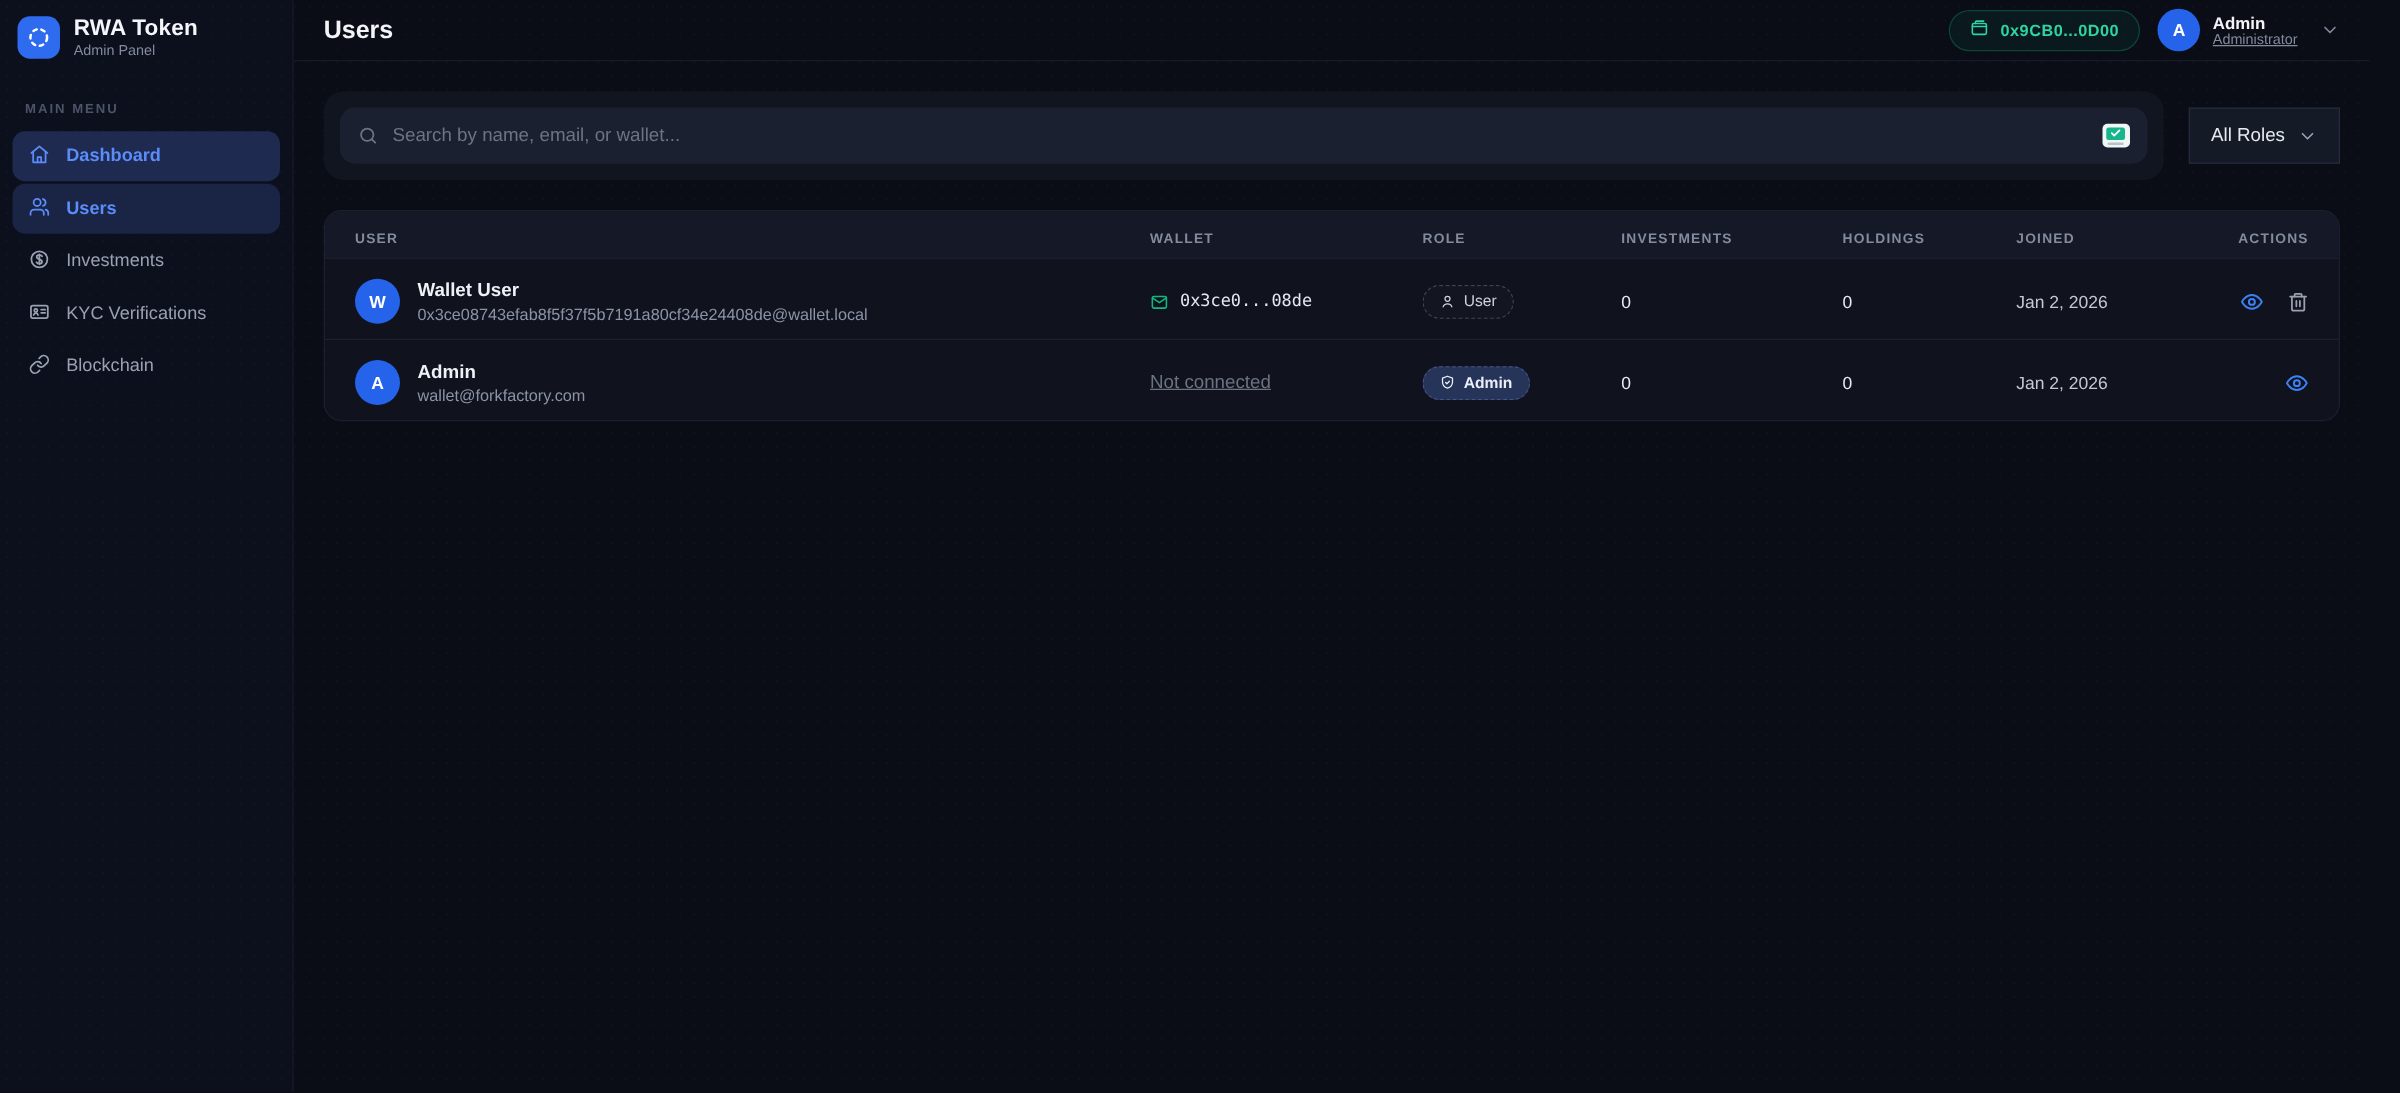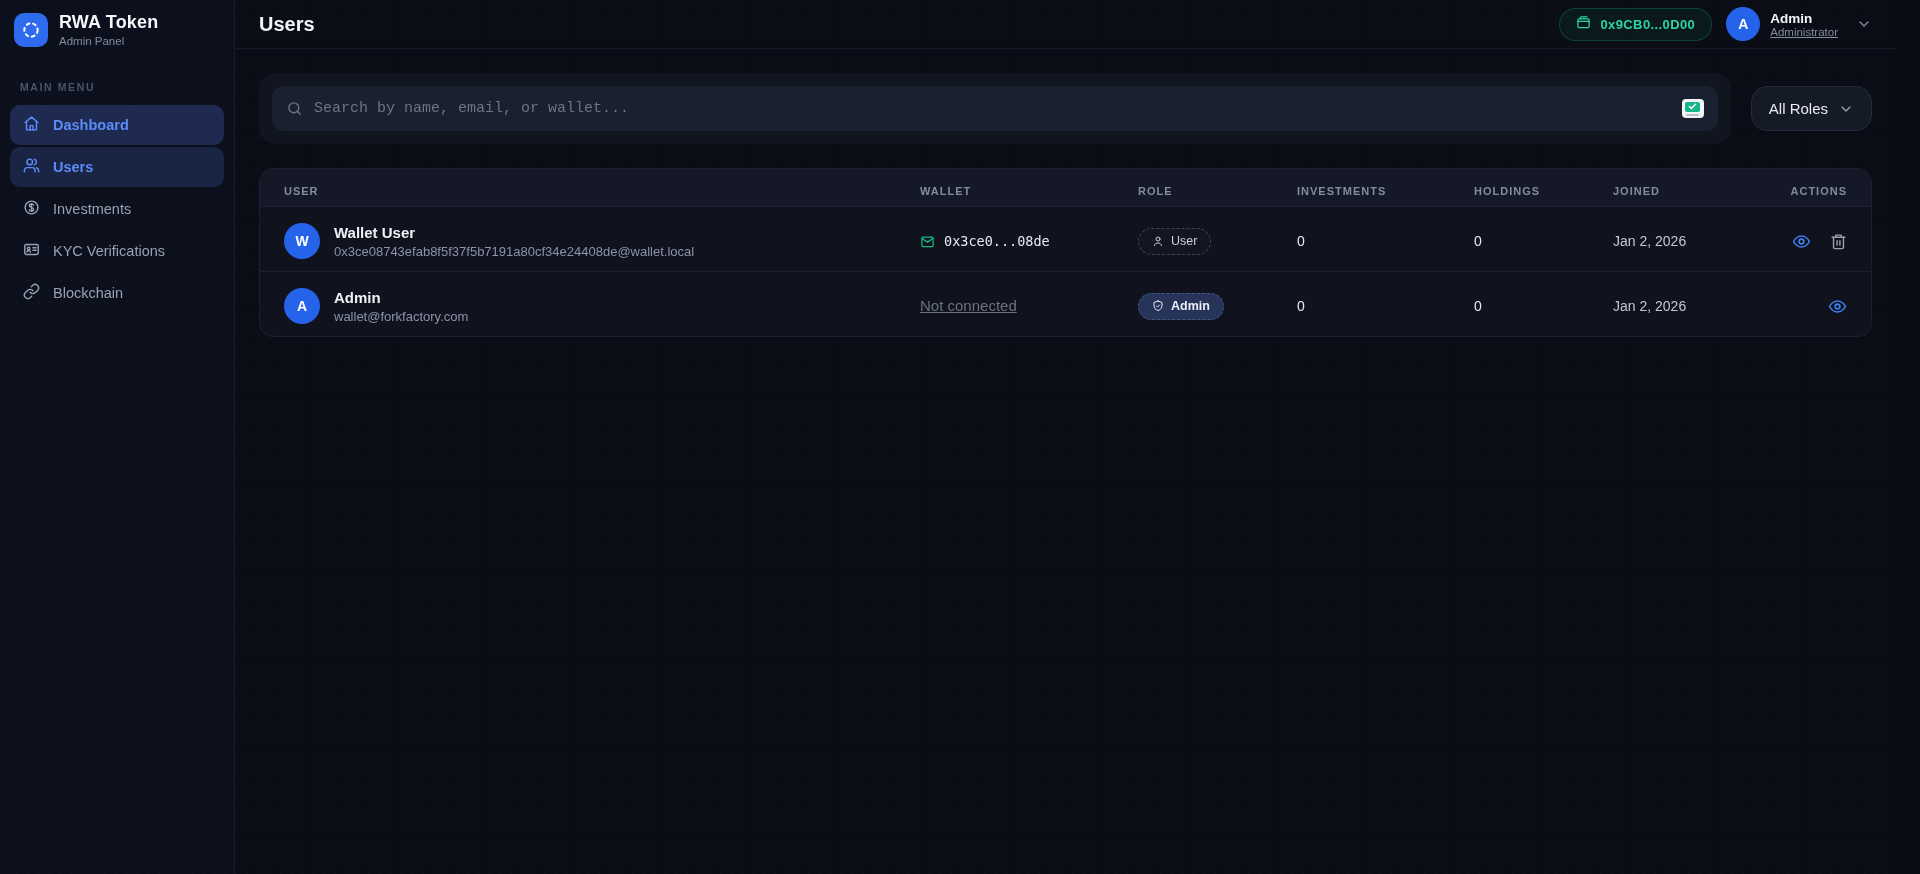"Search by name, email, or" .search-box input { font-family: Liberation Mono, monospace -> Liberation Sans, sans-serif }
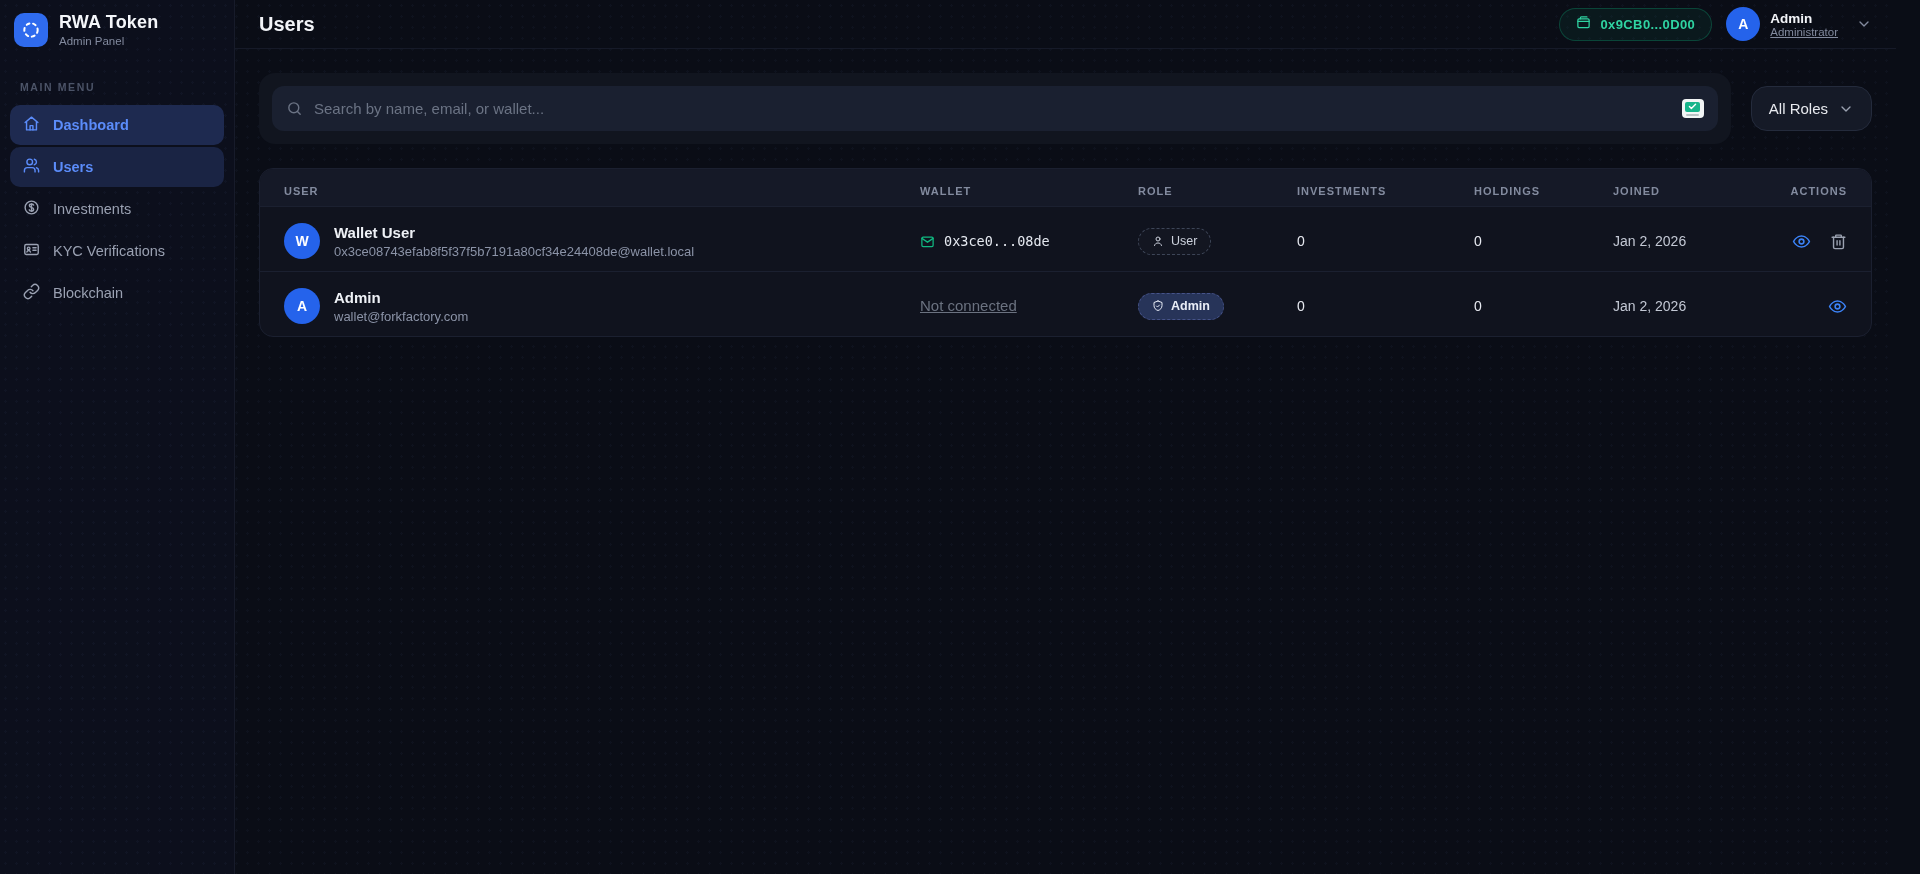"All Roles" .role-select { border-radius: 16px -> 0 }
